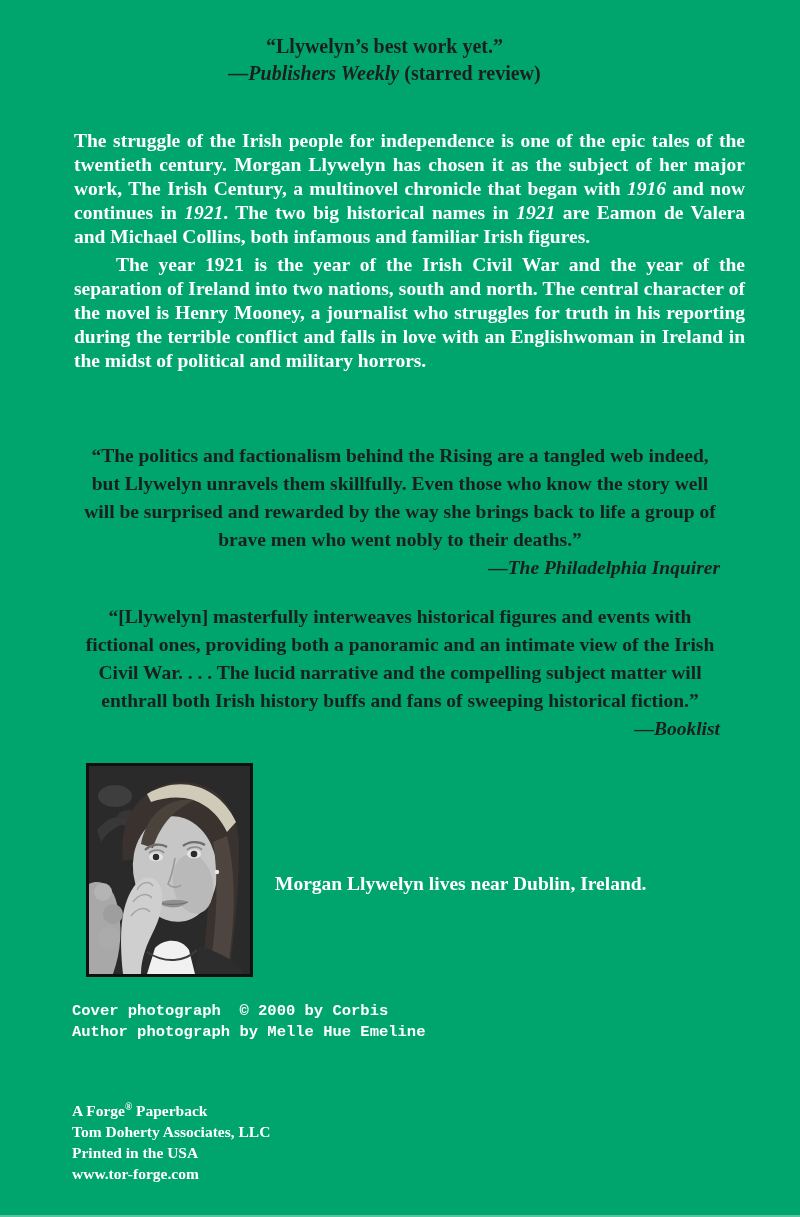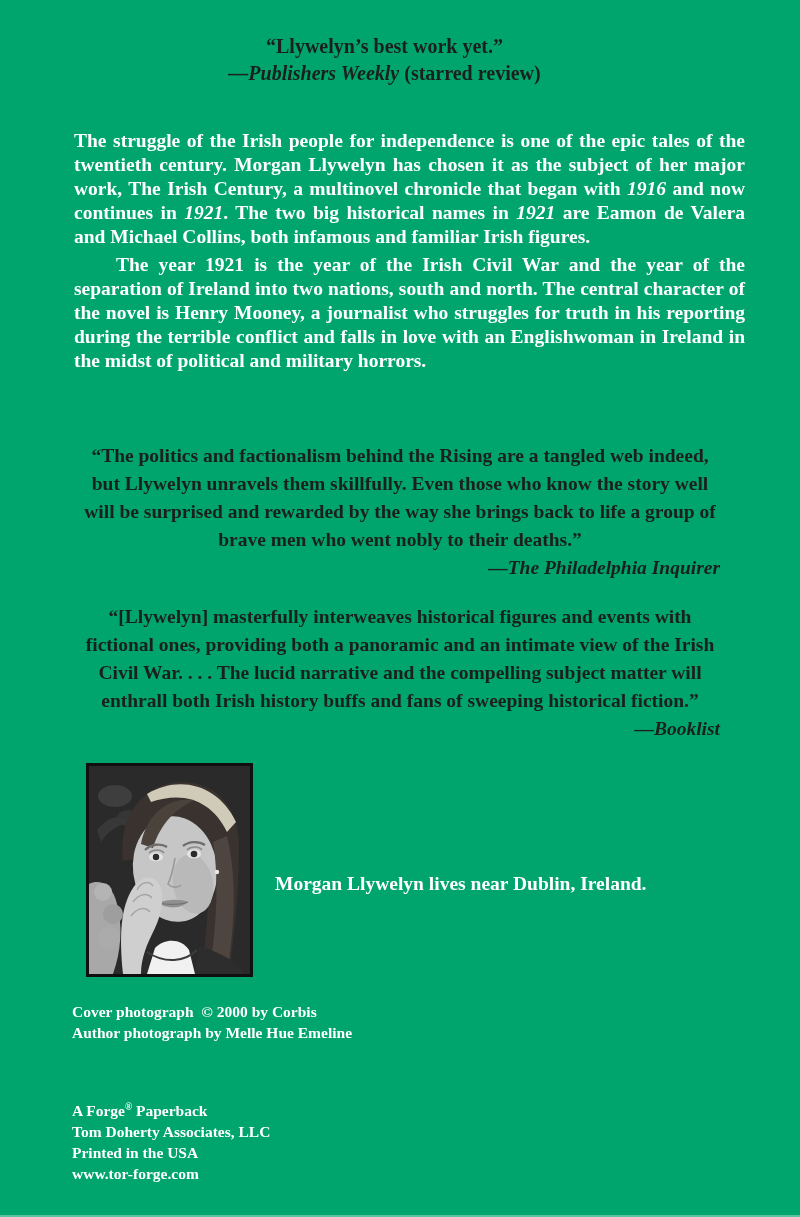"Cover photograph © 2000 by" .credits { font-family: none -> Liberation Mono, monospace }
